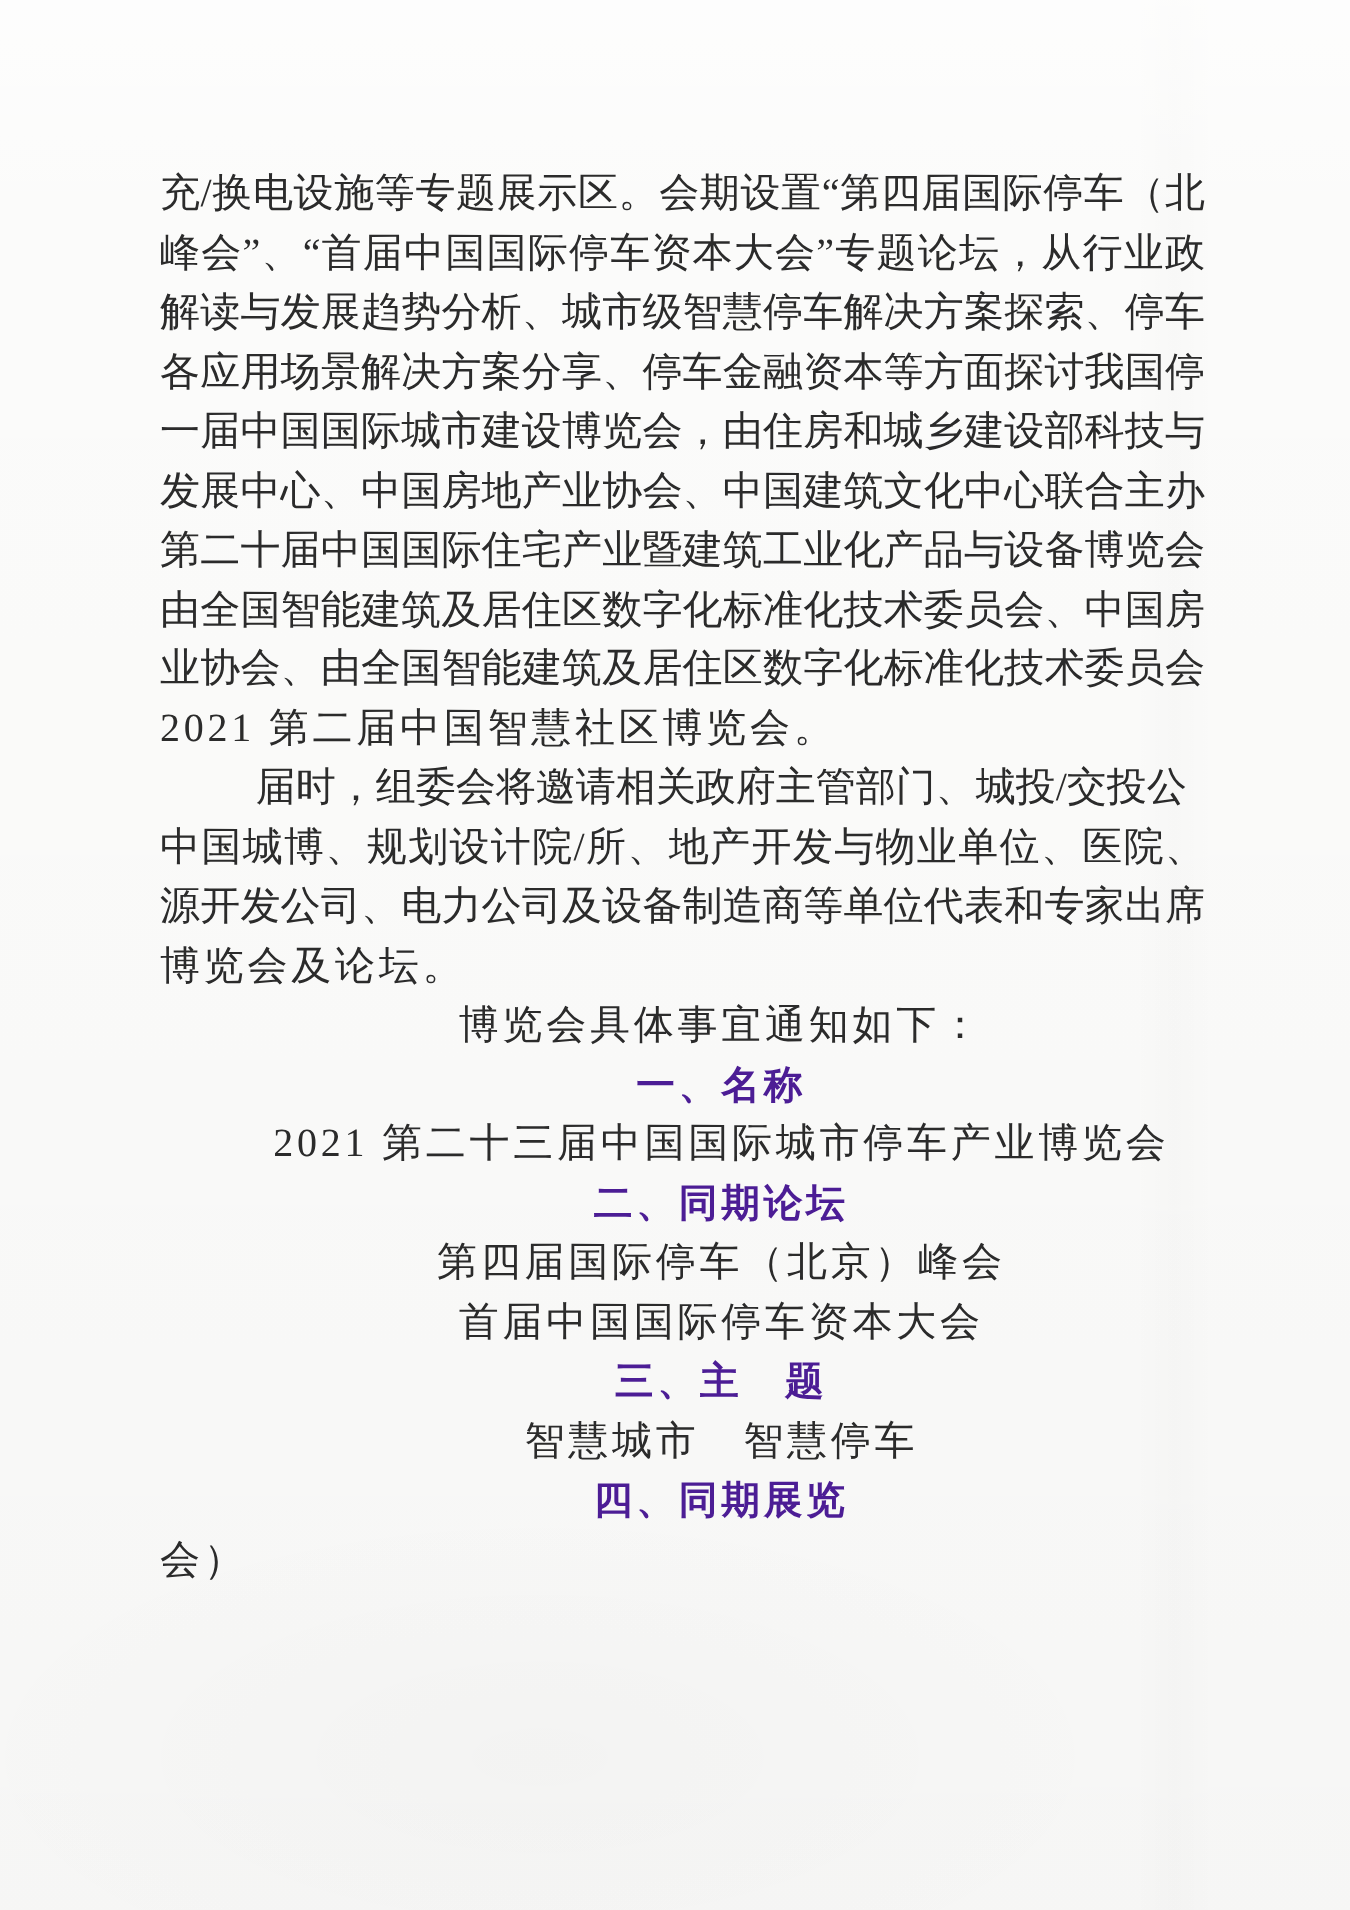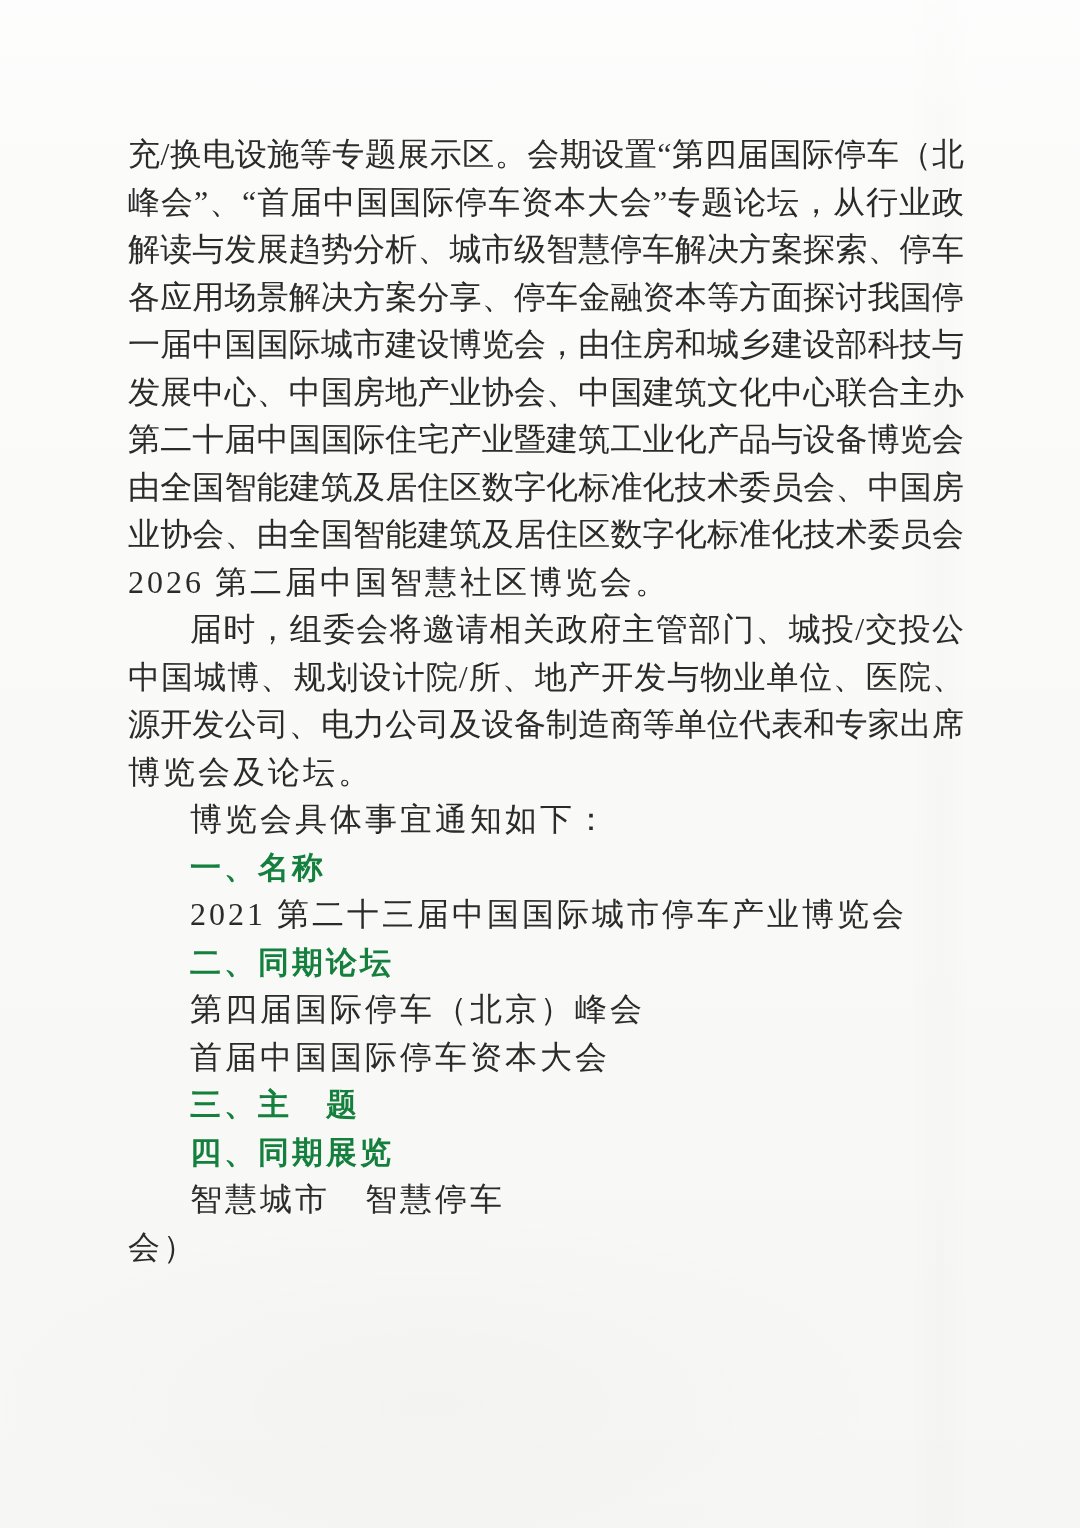"2026 第二届中国智慧社区博览会。" div.line { text: 2026 -> 2021 }
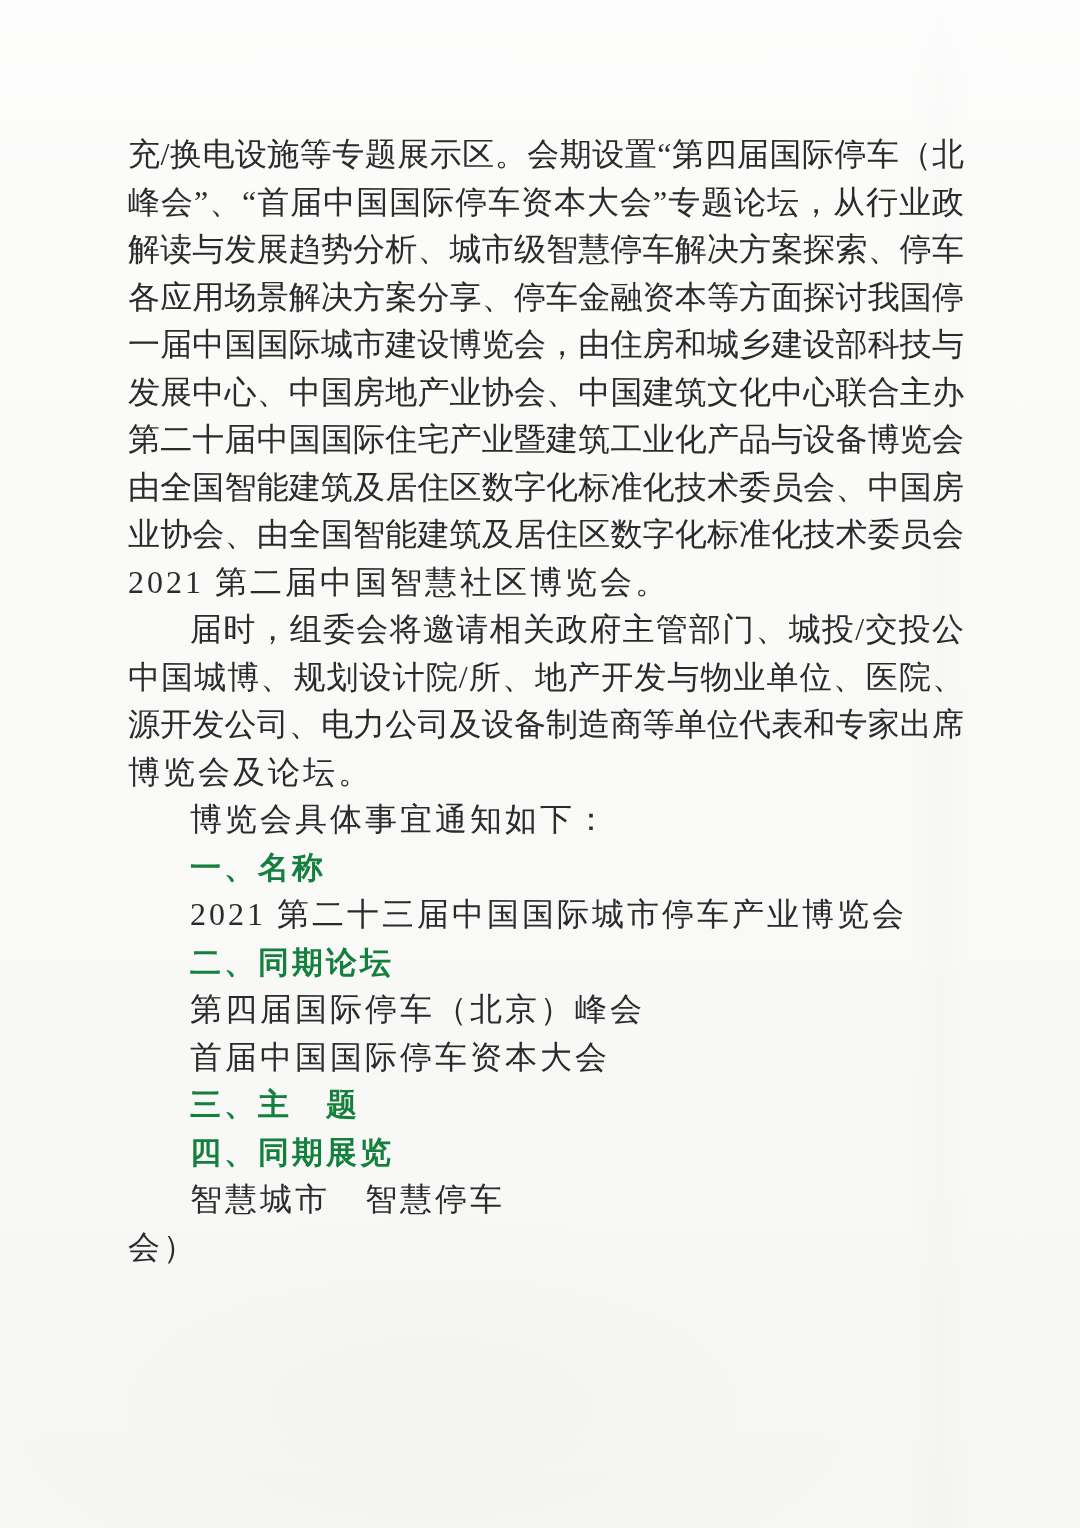"博览会具体事宜通知如下：" .line.indent { text-align: none -> center }
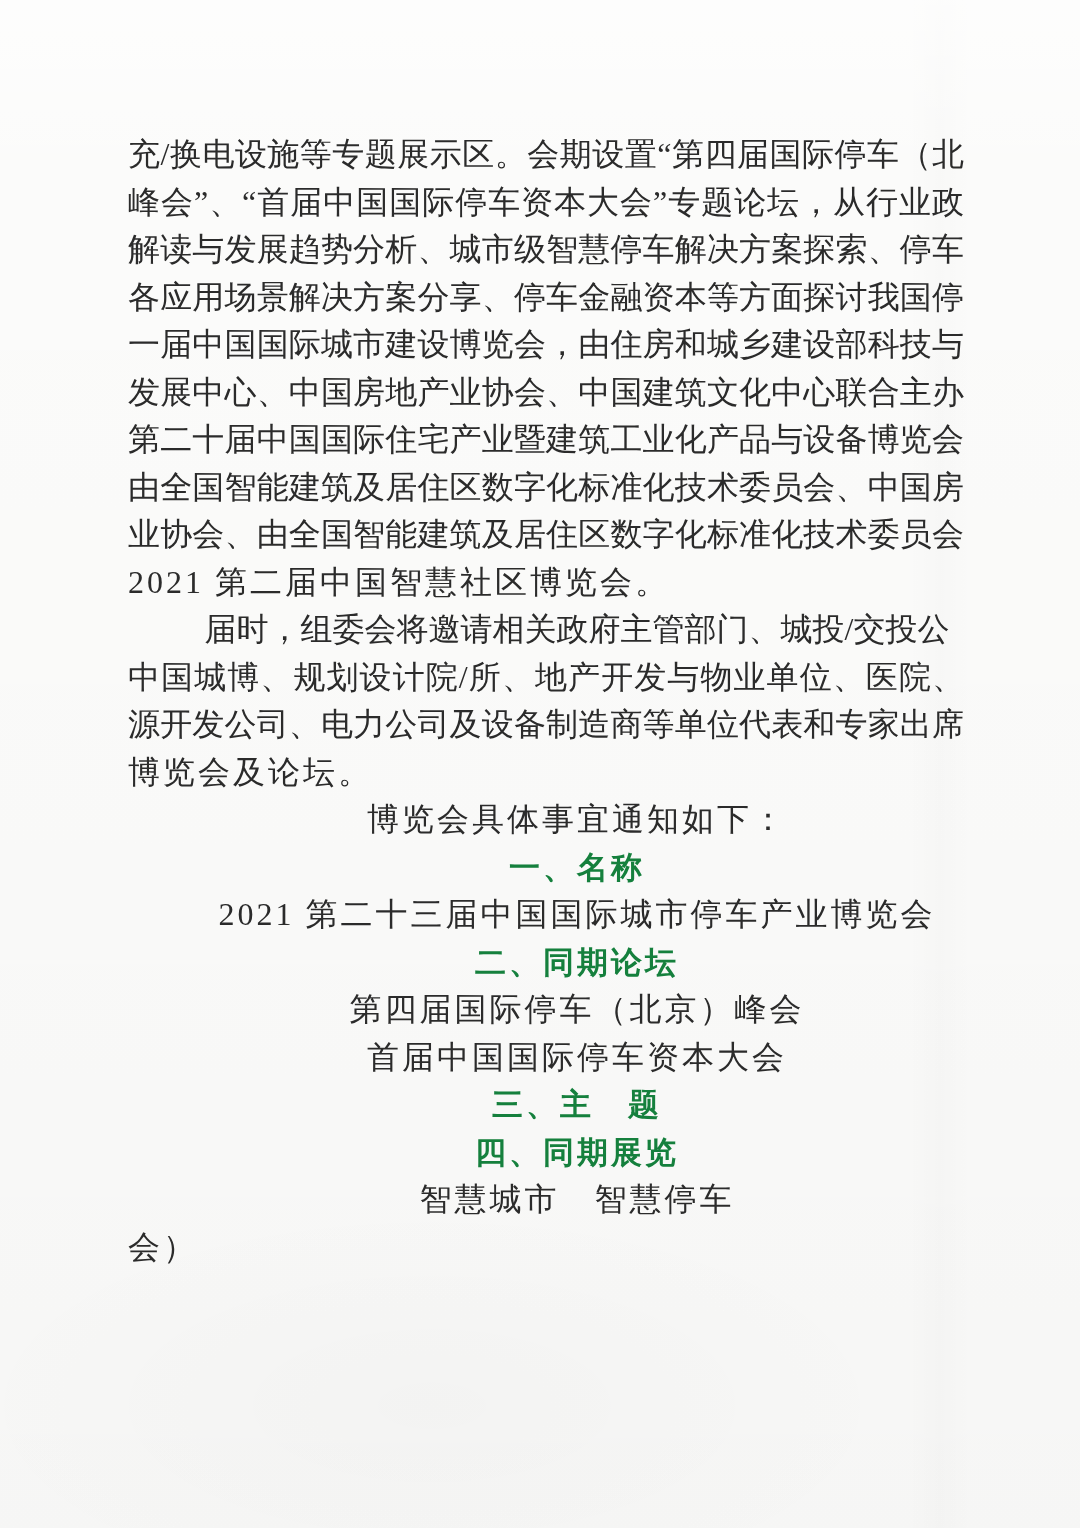"一、名称" .line.heading { color: #15803d -> #4c1d95 }
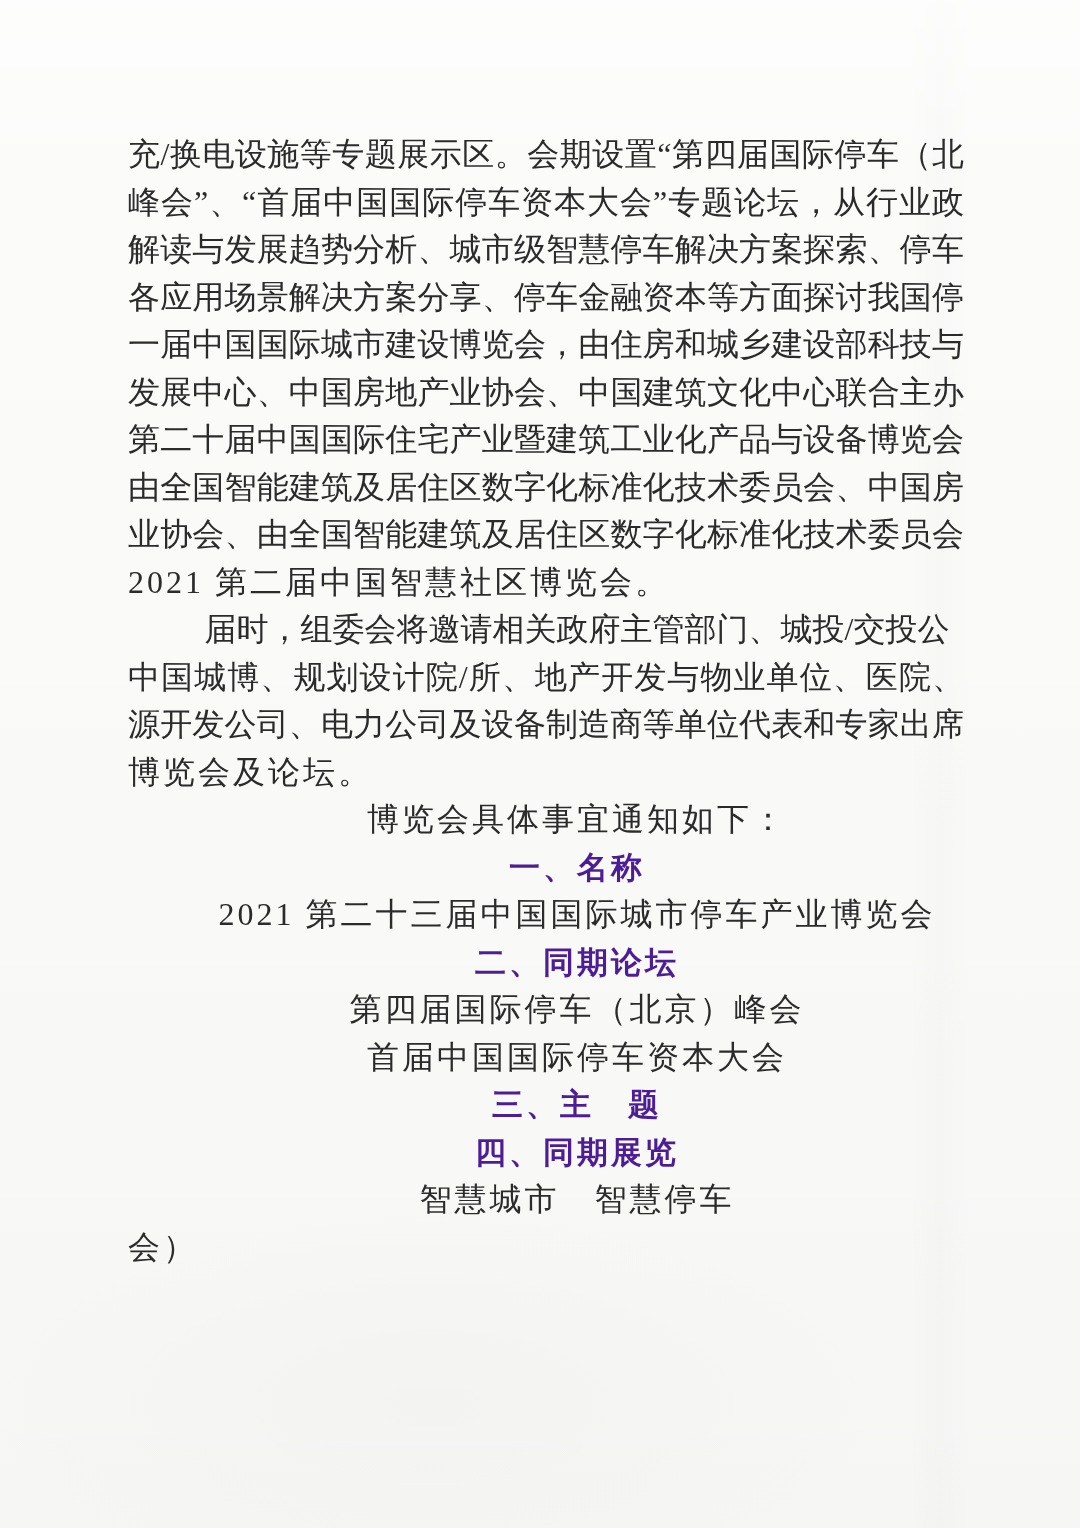"四、同期展览" div.line { order: before "智慧城市 智慧停车" -> after "智慧城市 智慧停车" }
